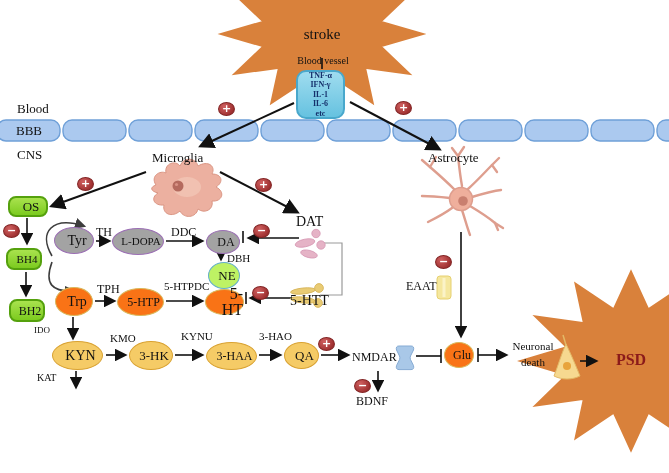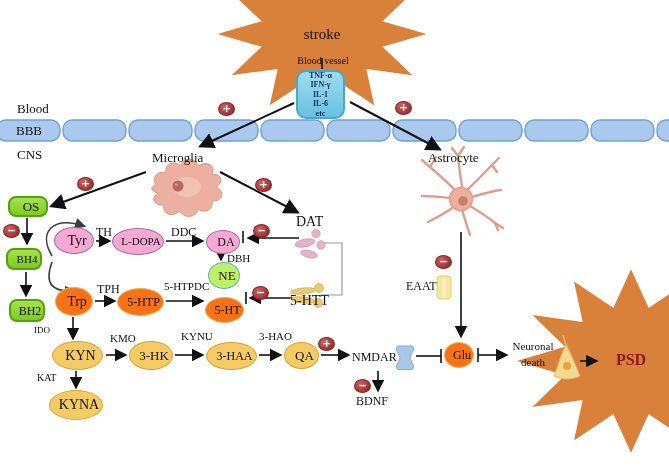"Tyr" .purple { background: #f9a8d4 -> #a3a3a3 }
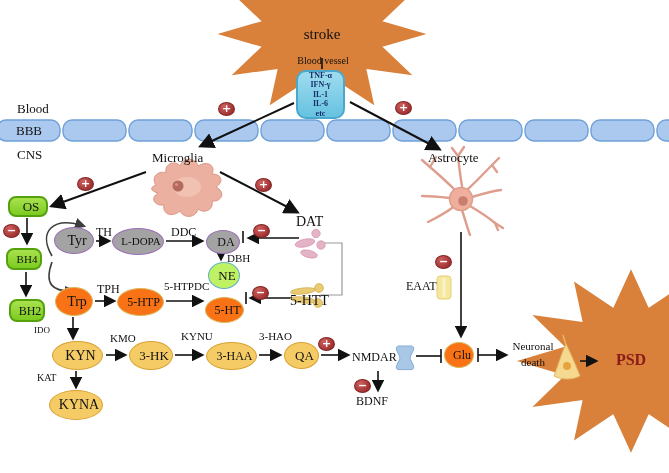"5-HT" div.node { font-size: 12px -> 16px; top: 297px -> 289px }
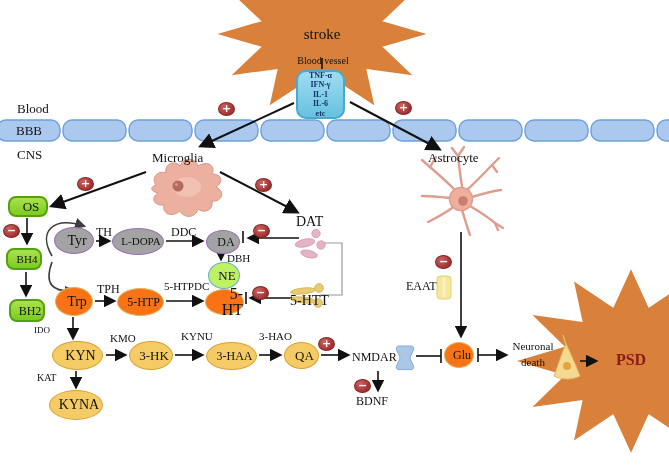"KYNA" div.node { html: <div>KYNA</div> -> none }
